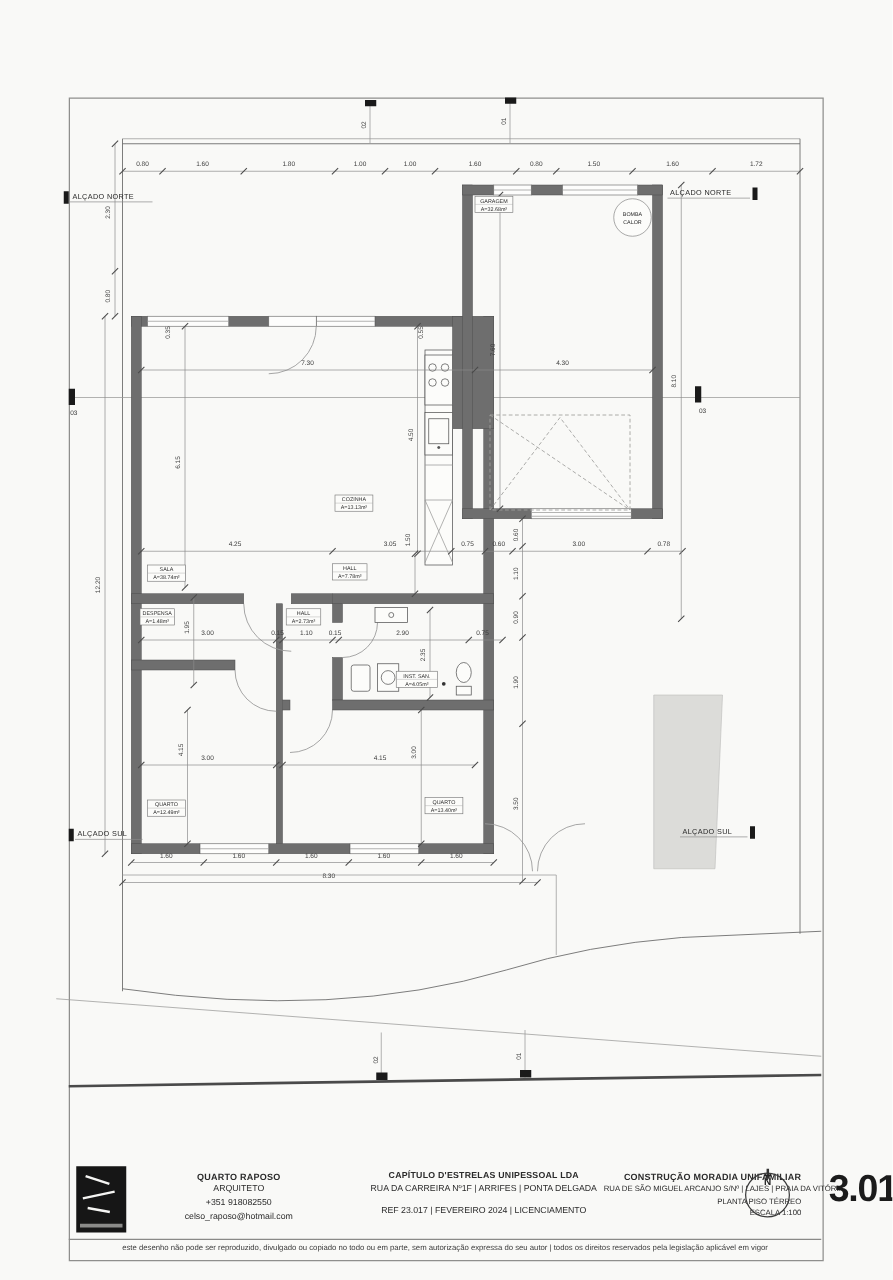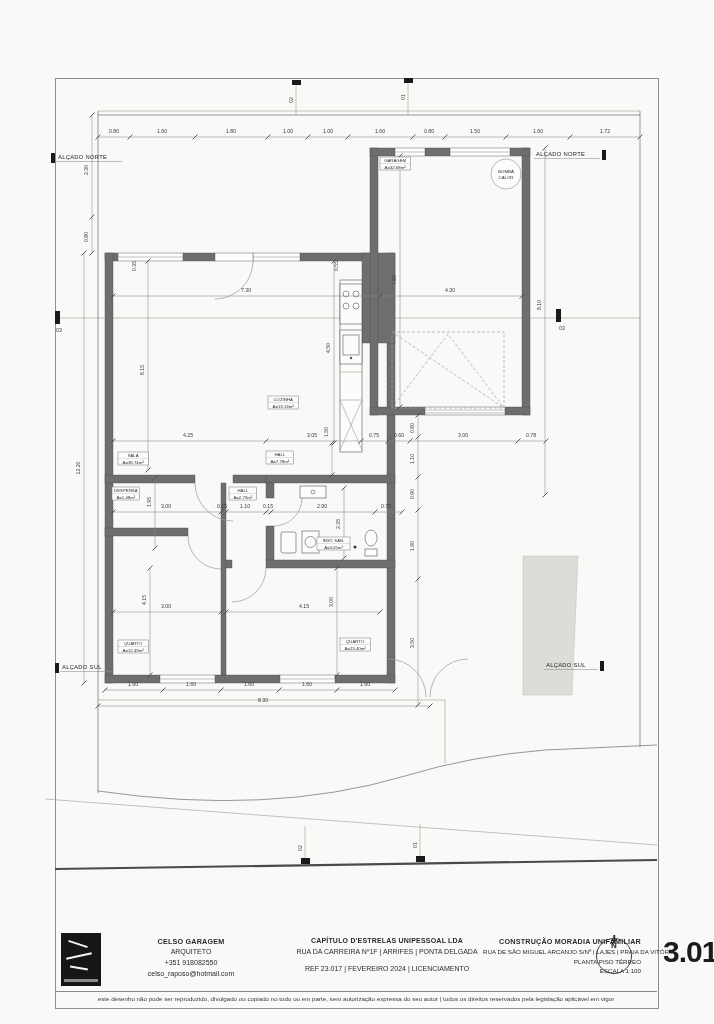"CELSO GARAGEM" div.tb-name { text: CELSO GARAGEM -> QUARTO RAPOSO }
